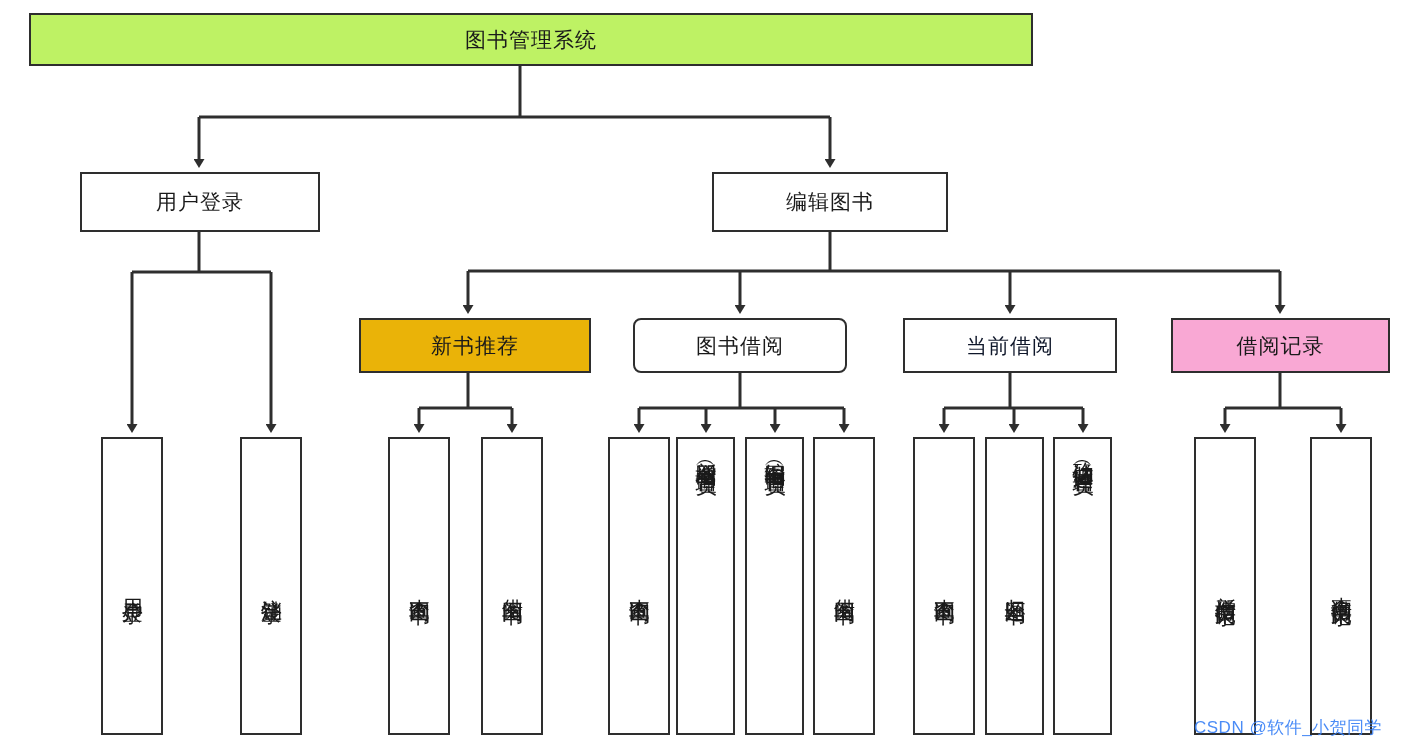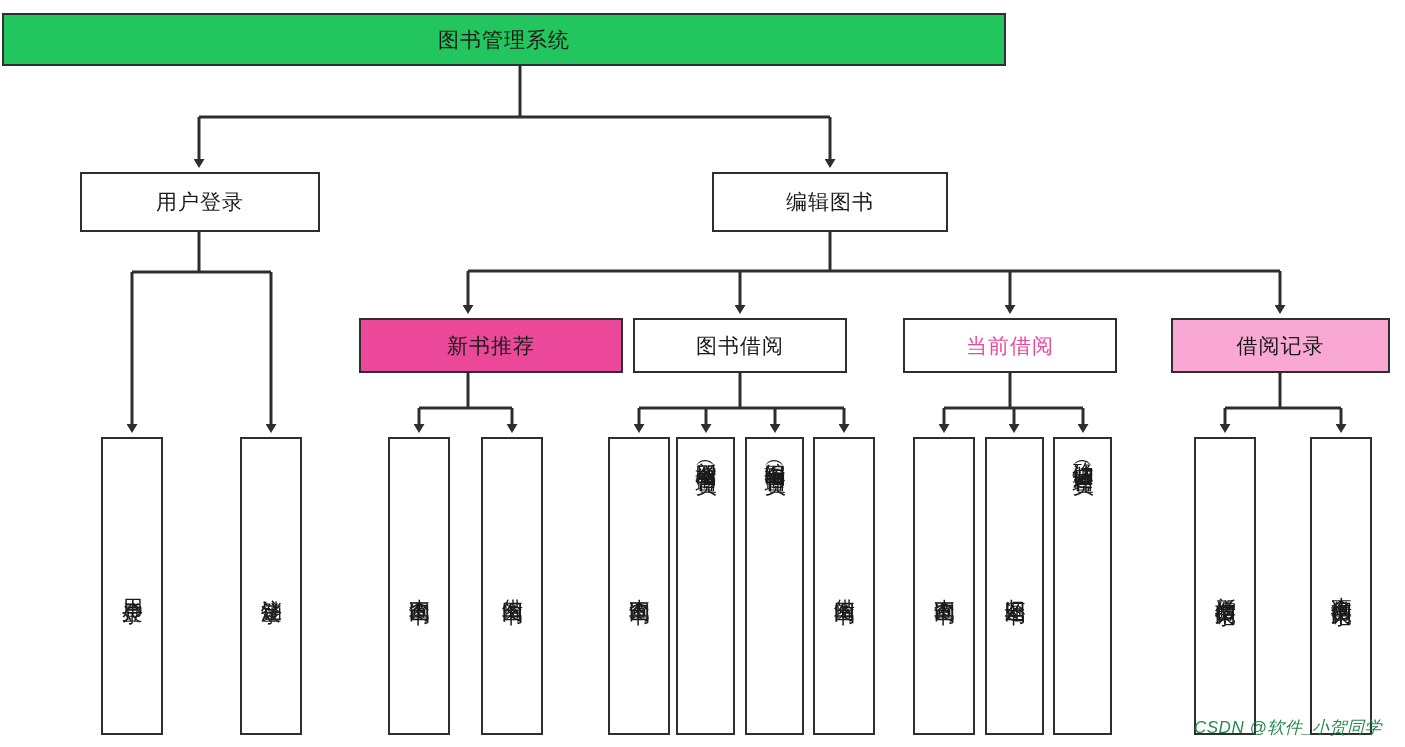"图书管理系统" div.node { background: #22c55e -> #bef264; left: 2px -> 29px }
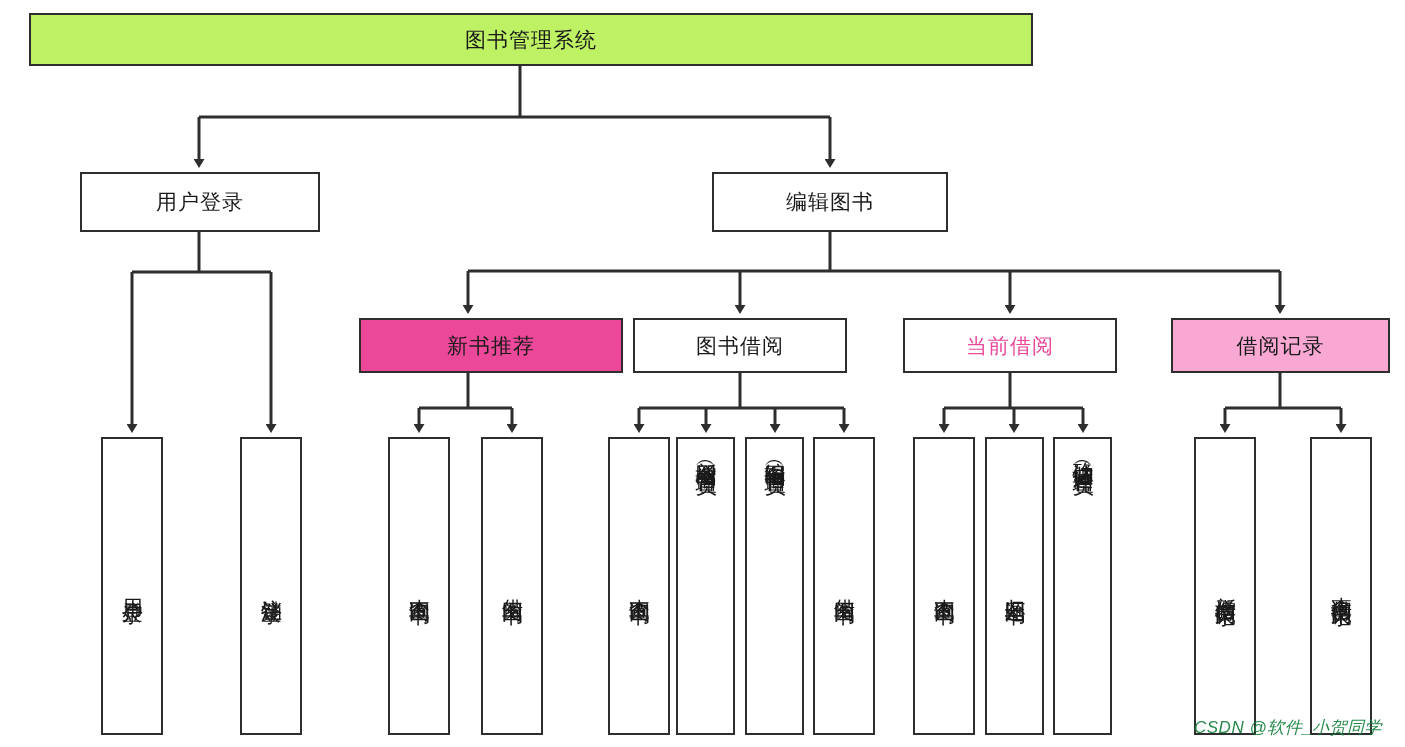"新书推荐" div.node { background: #ec4899 -> #eab308; width: 264px -> 232px }
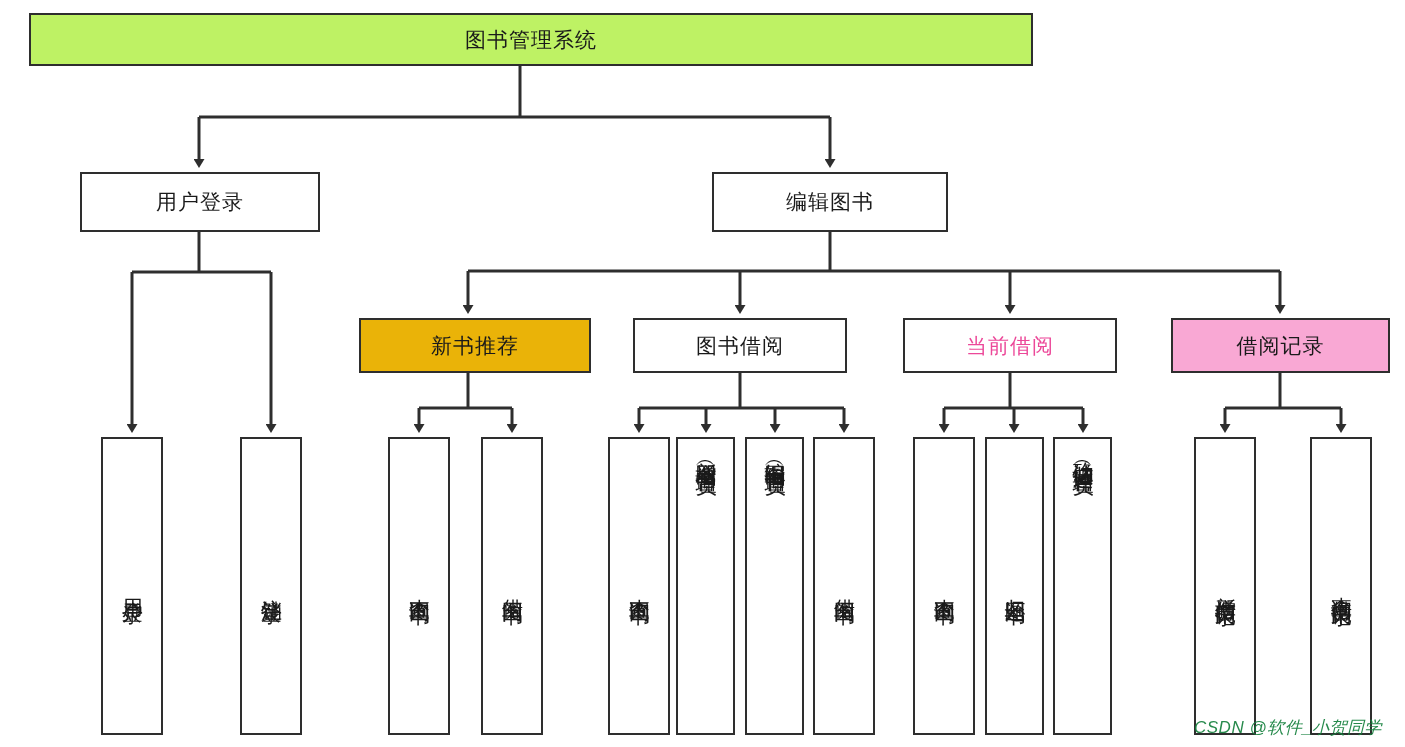"图书借阅" div.node { border-radius: none -> 8px }
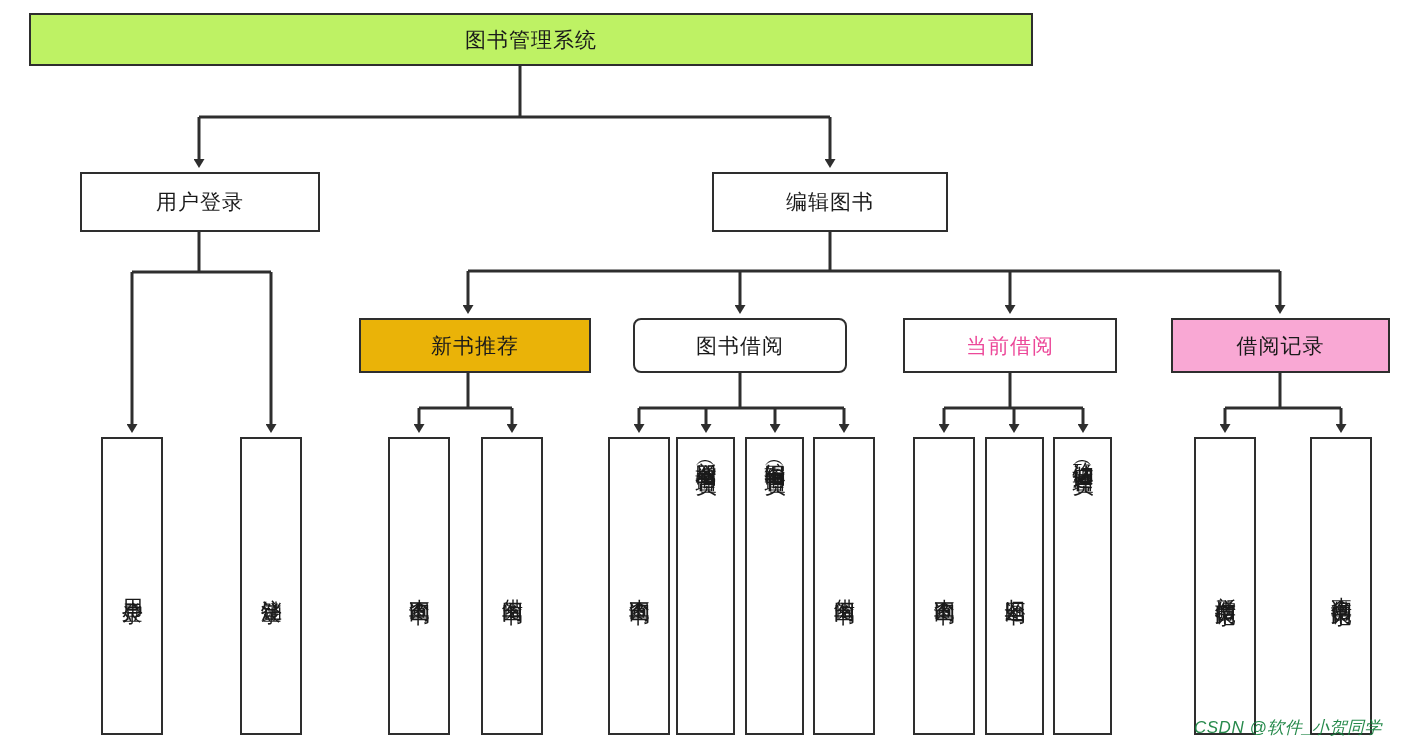"当前借阅" div.node { color: #ec4899 -> #0f172a }
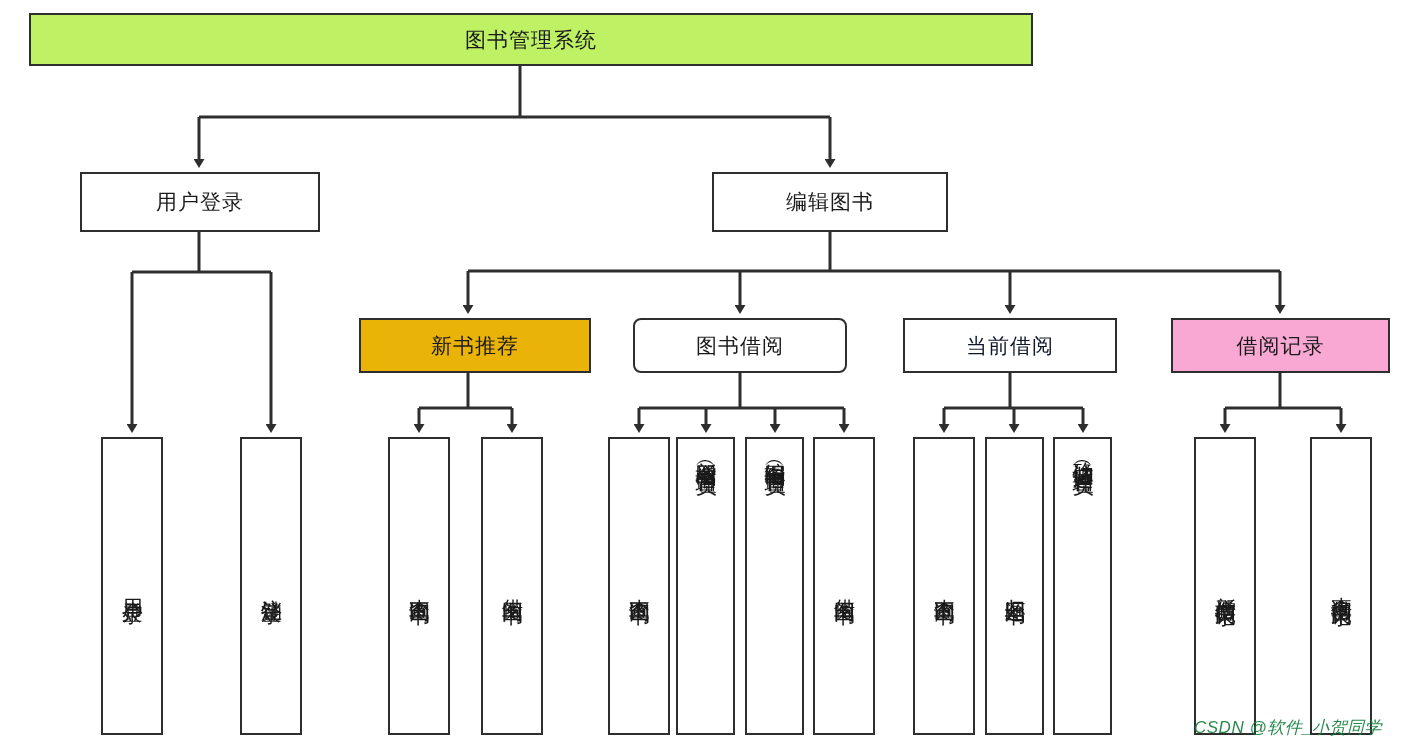"CSDN @软件_小贺同学" div.watermark { color: #15803d -> #3b82f6; font-style: italic -> none }
